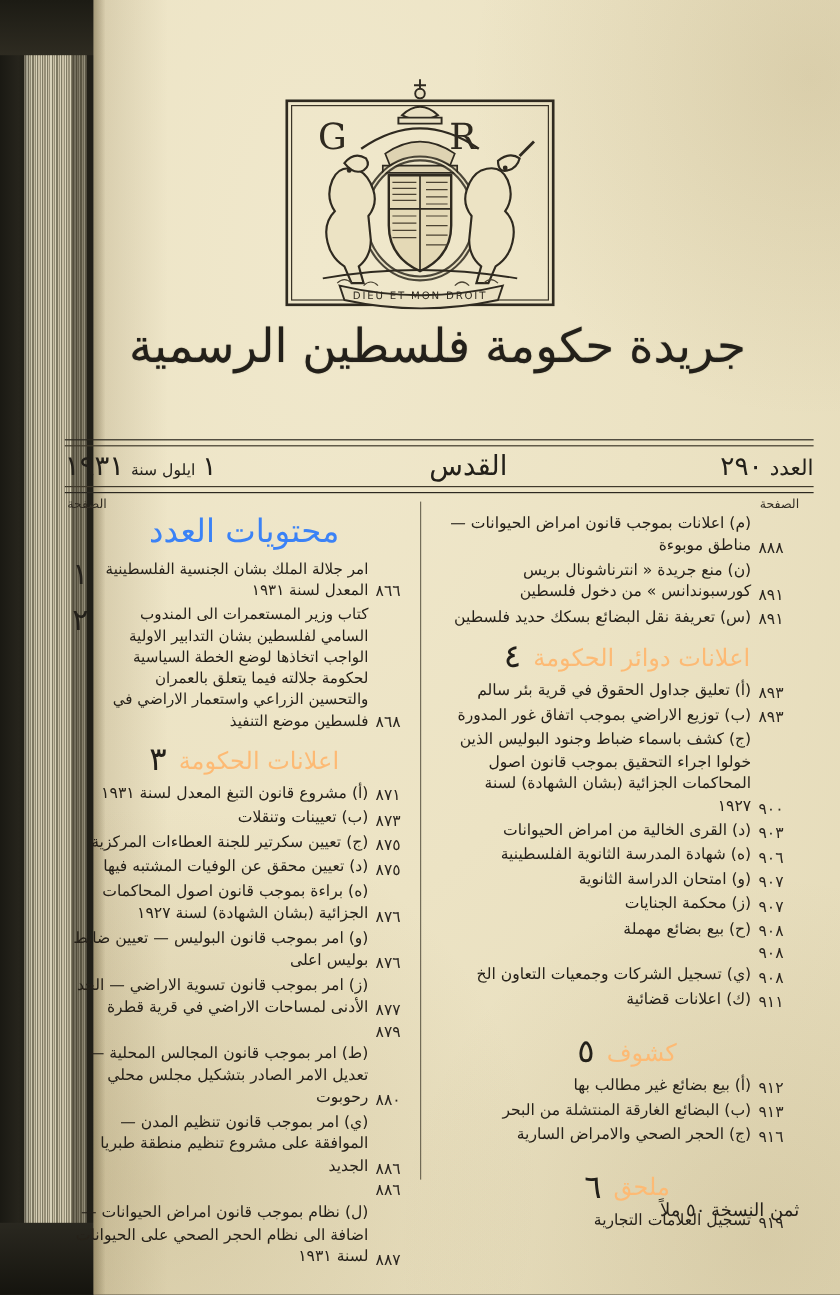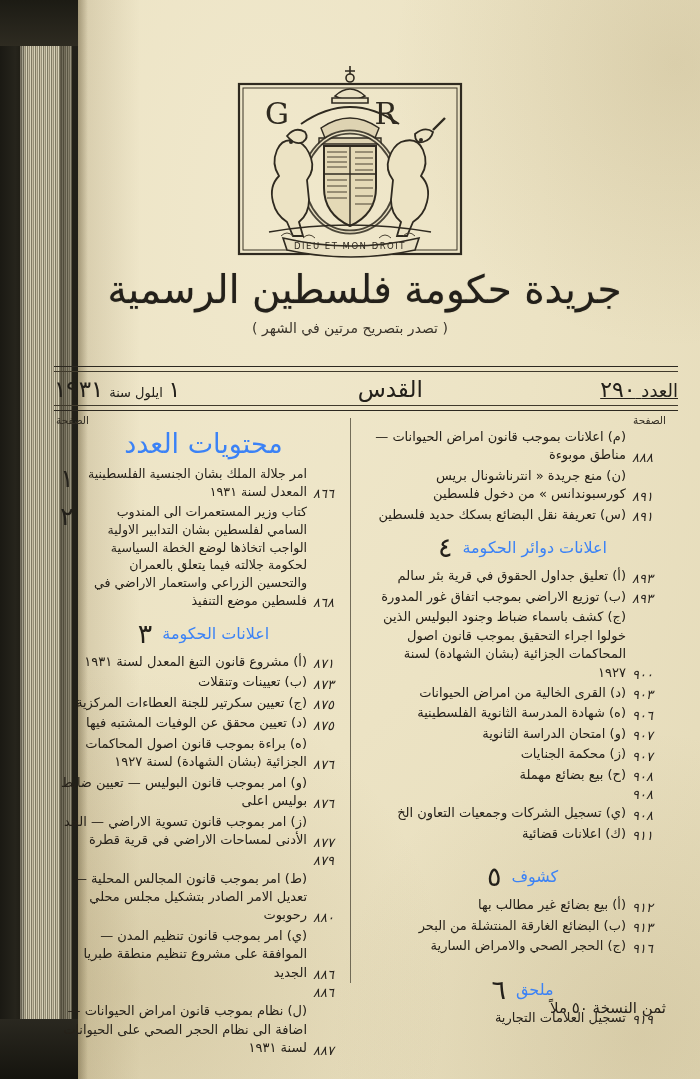"( تصدر بتصريح مرتين في" div.gazette-sub { html: <div>( تصدر بتصريح مرتين في الشهر )</div> -> none }
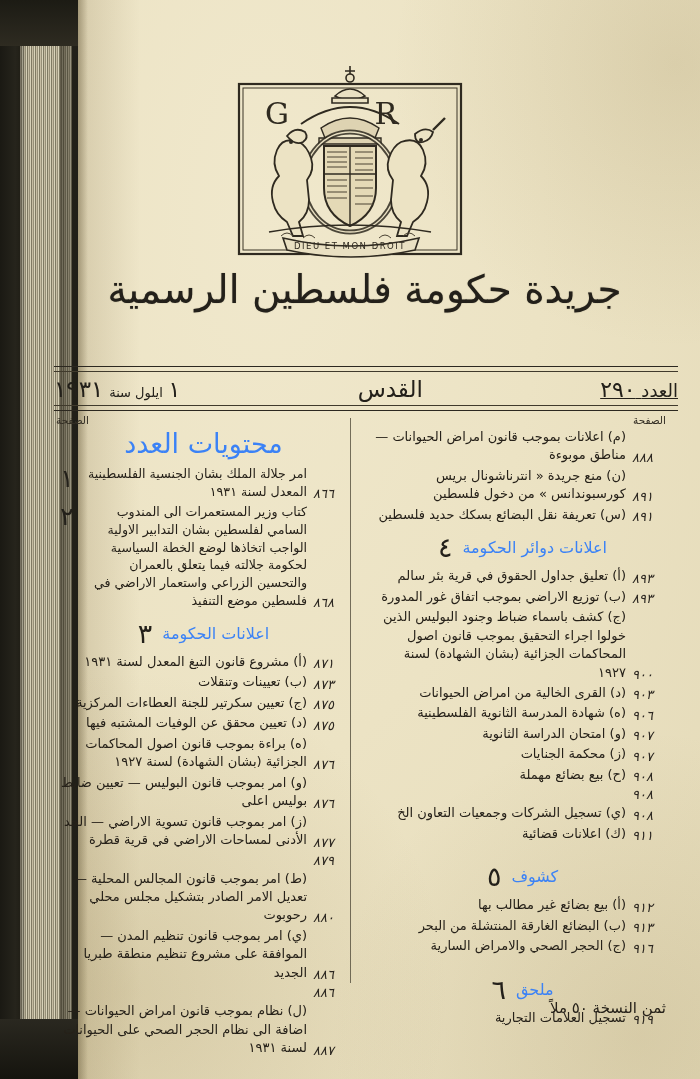"العدد ٢٩٠" .issue-no { text-decoration: underline -> none }
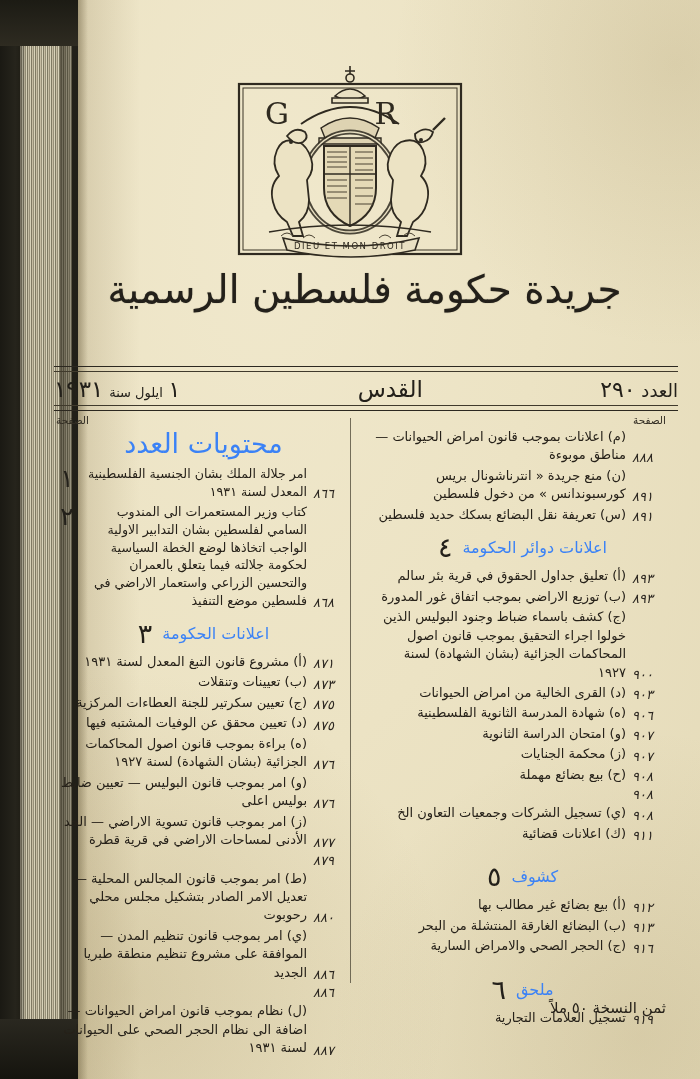"٨٨٨" .entry .pg { font-style: italic -> none }
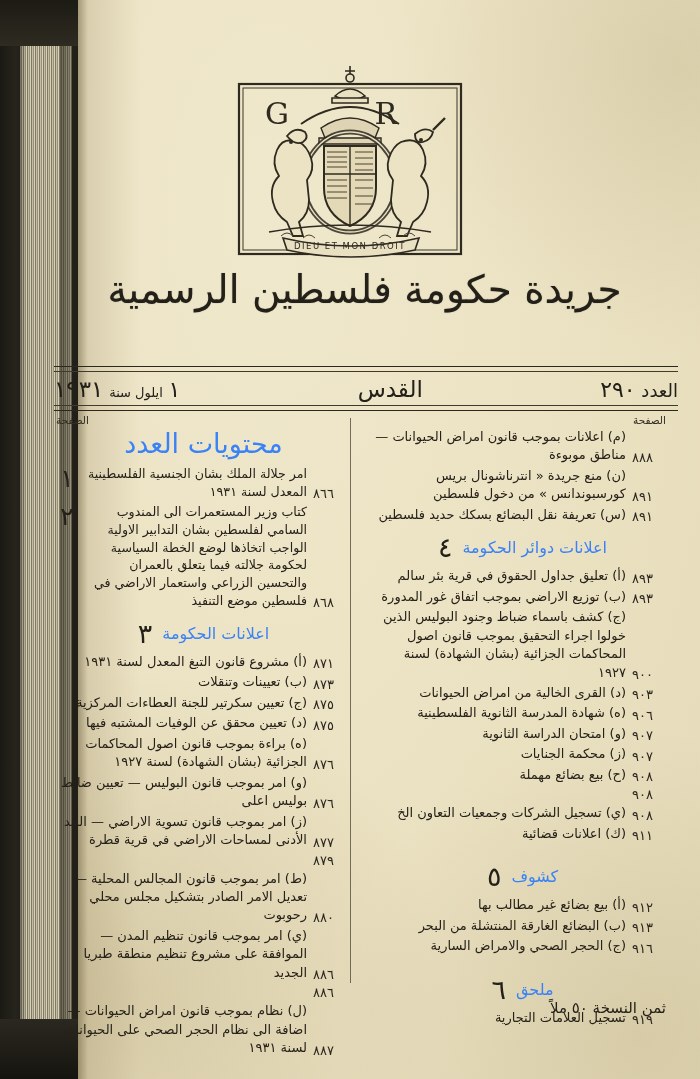"اعلانات دوائر الحكومة" .section .sec-title { color: #3b82f6 -> #fdba74; font-size: 16px -> 20px }
